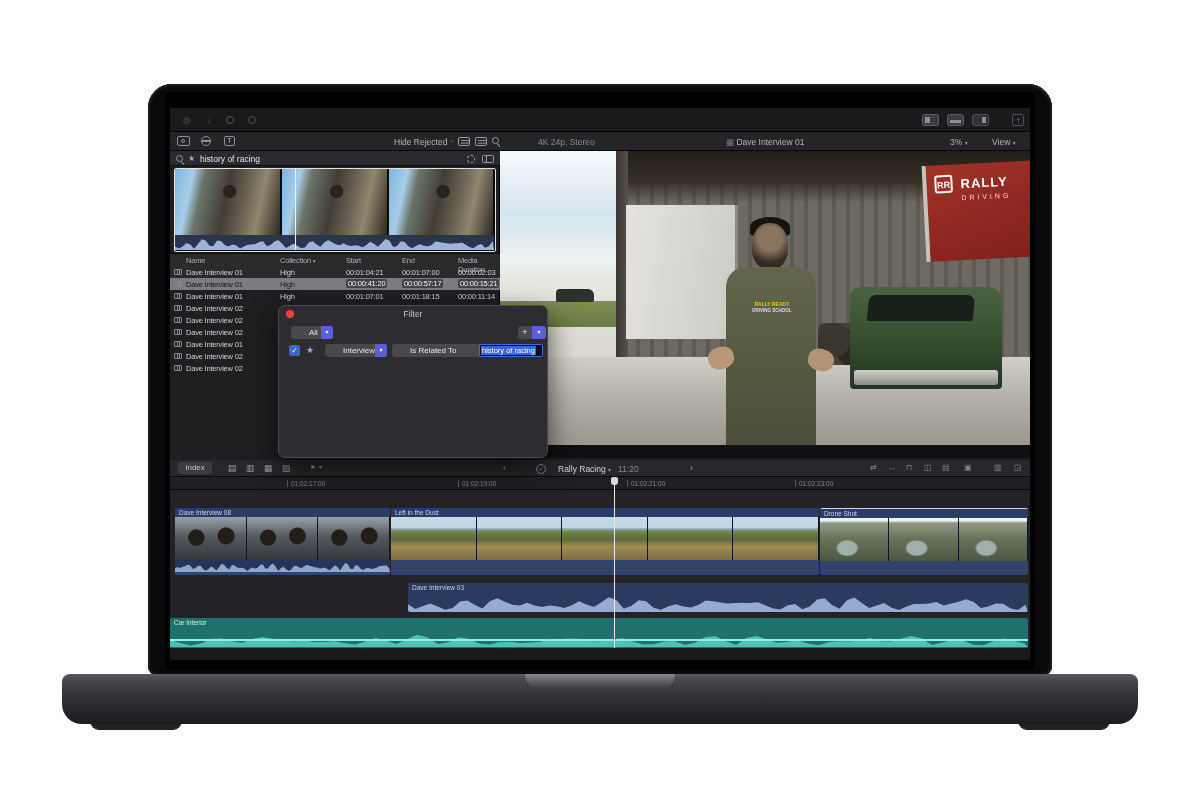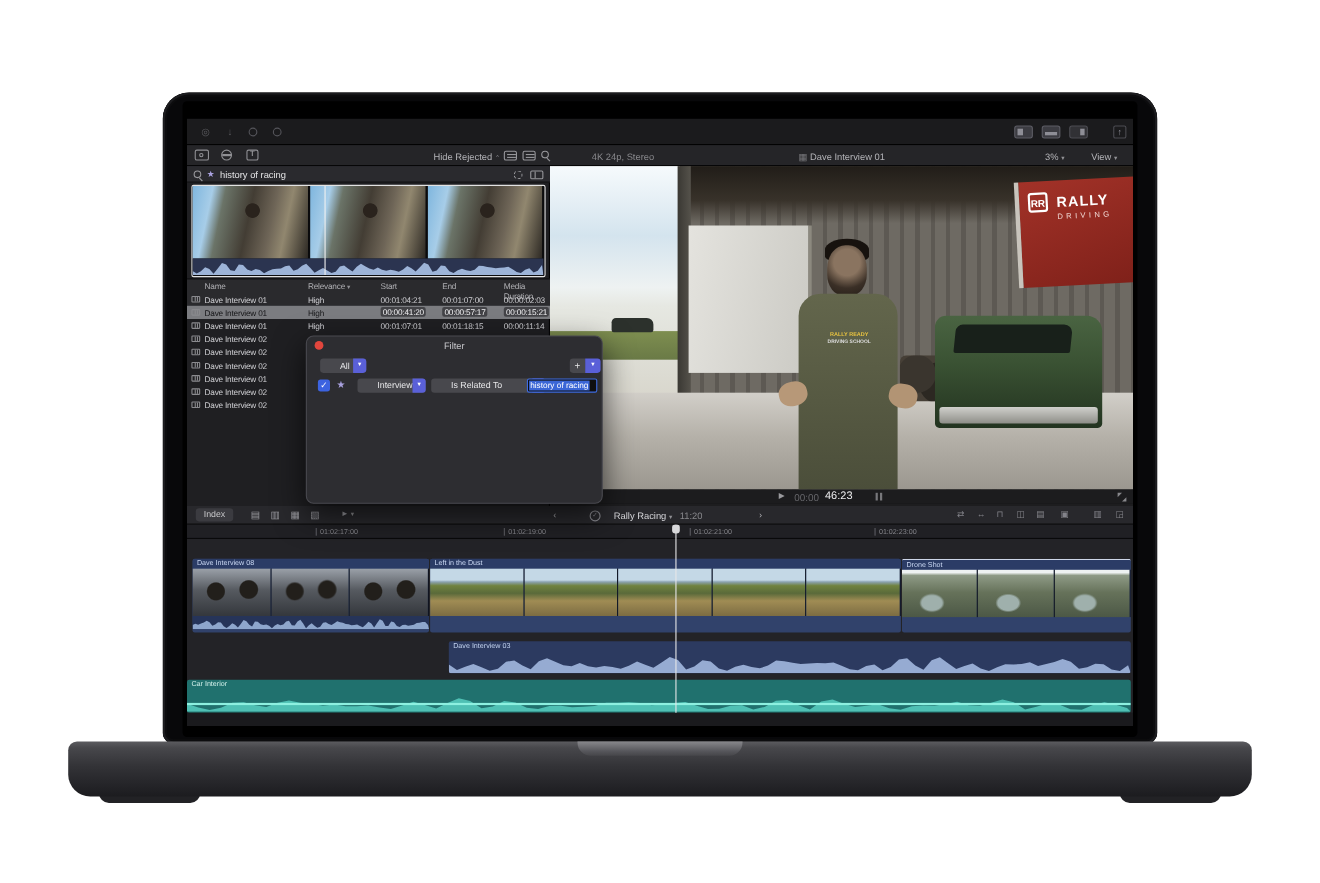"Relevance" span { text: Relevance -> Collection }
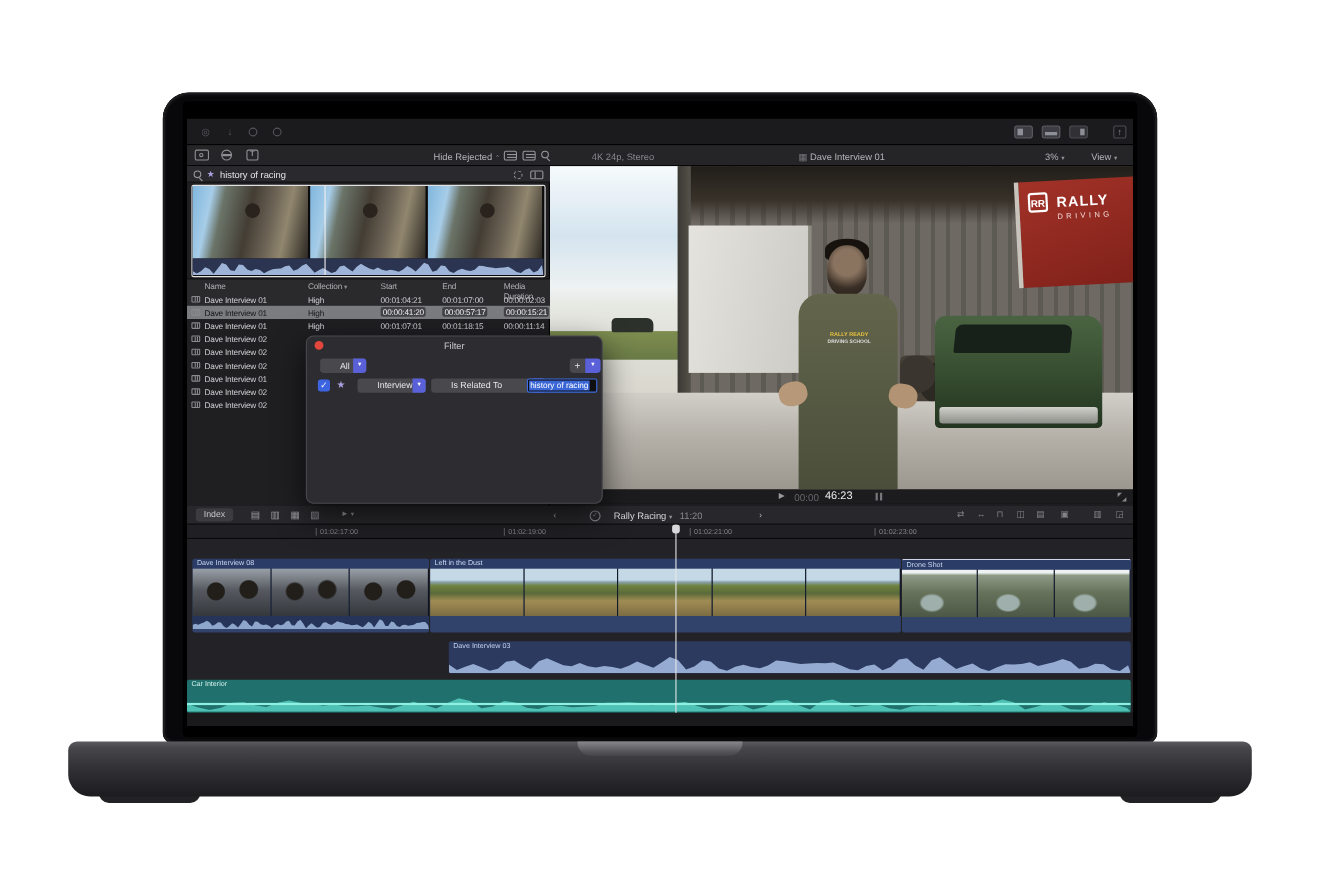"00:00" div.abs { html: <div> <span>▶</span> <span>00:00</span> <span>46:23</span> <div></div> <div></div> <span> <i></i> <i></i> </span> </div> -> none }
